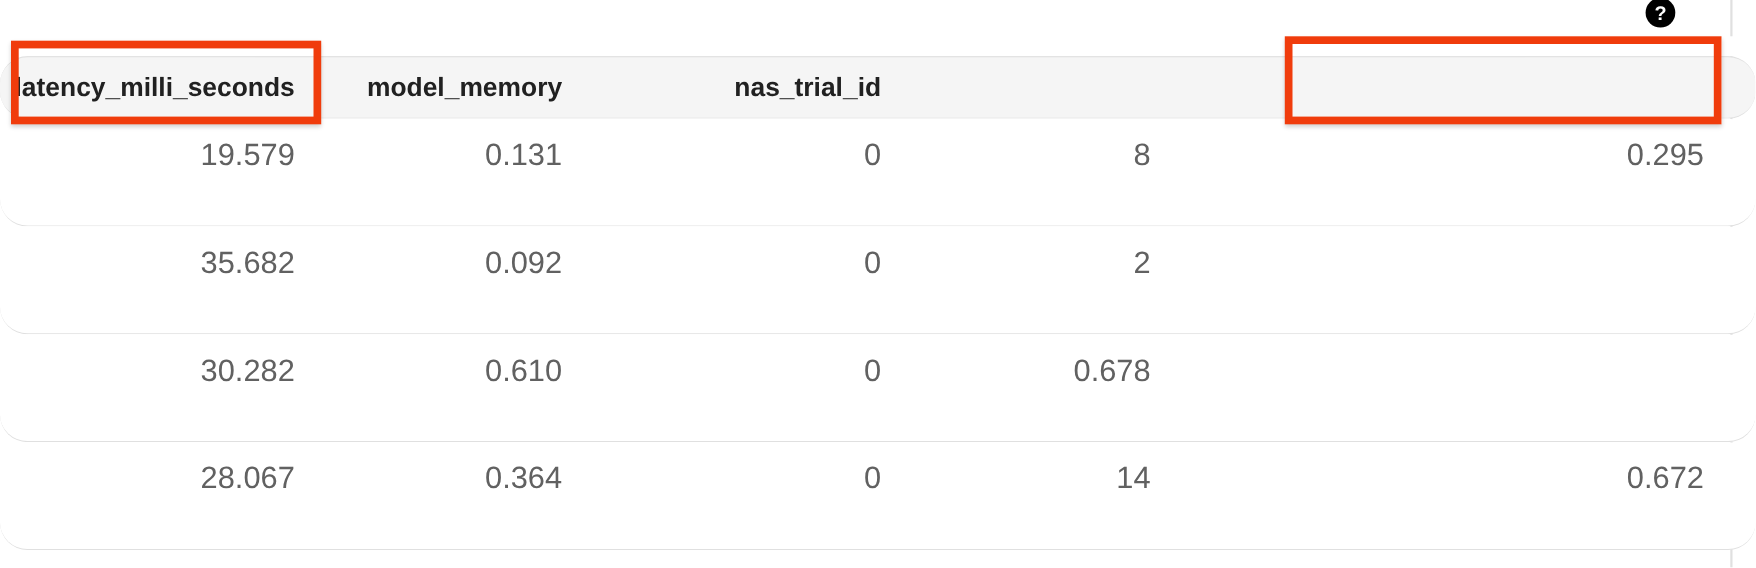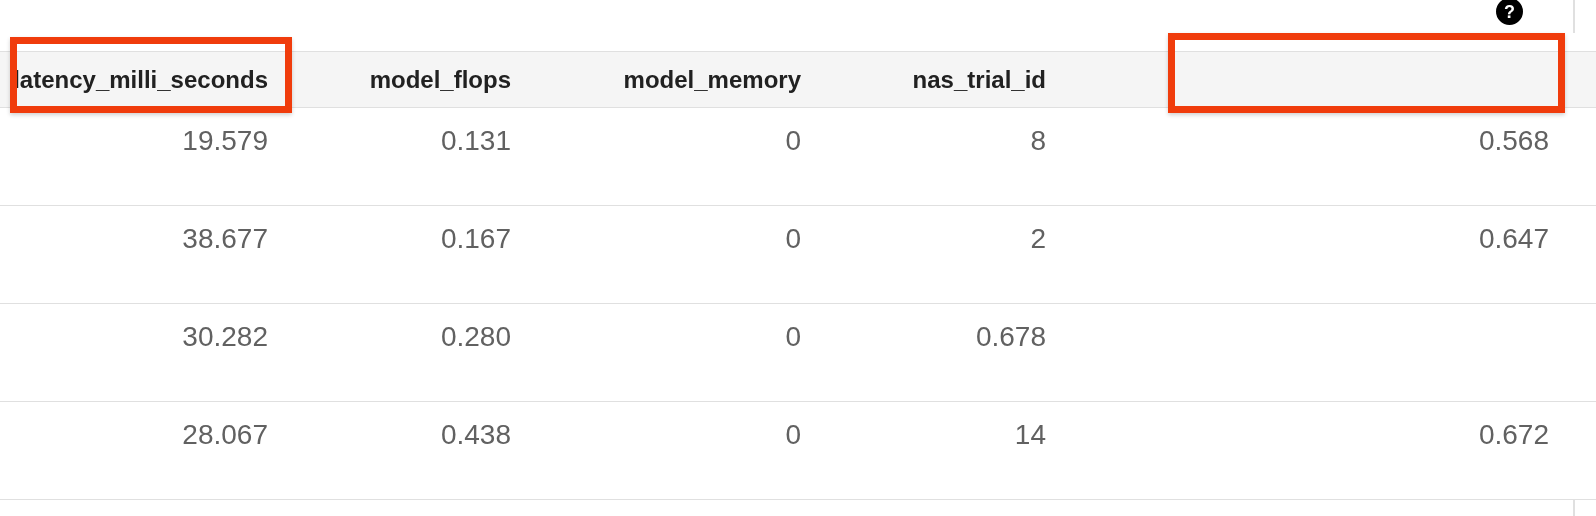"latency_milli_seconds" .grid-row { border-radius: none -> 25px }
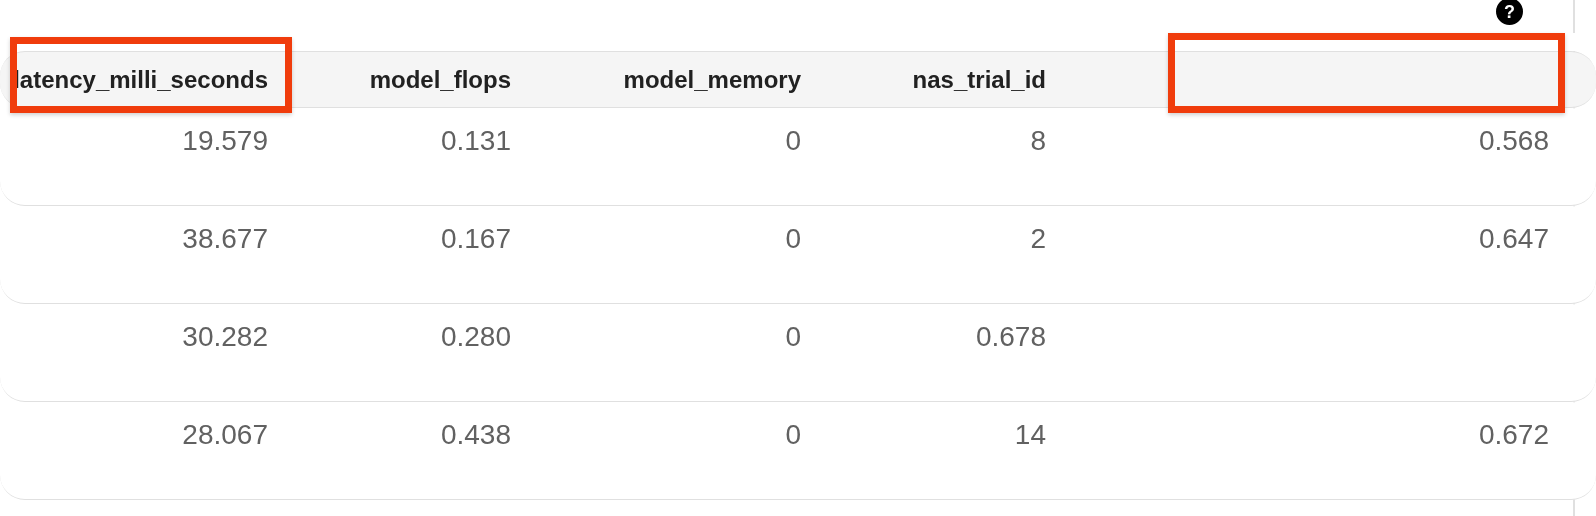"model_flops" div.th { html: <div>model_flops</div> -> none }
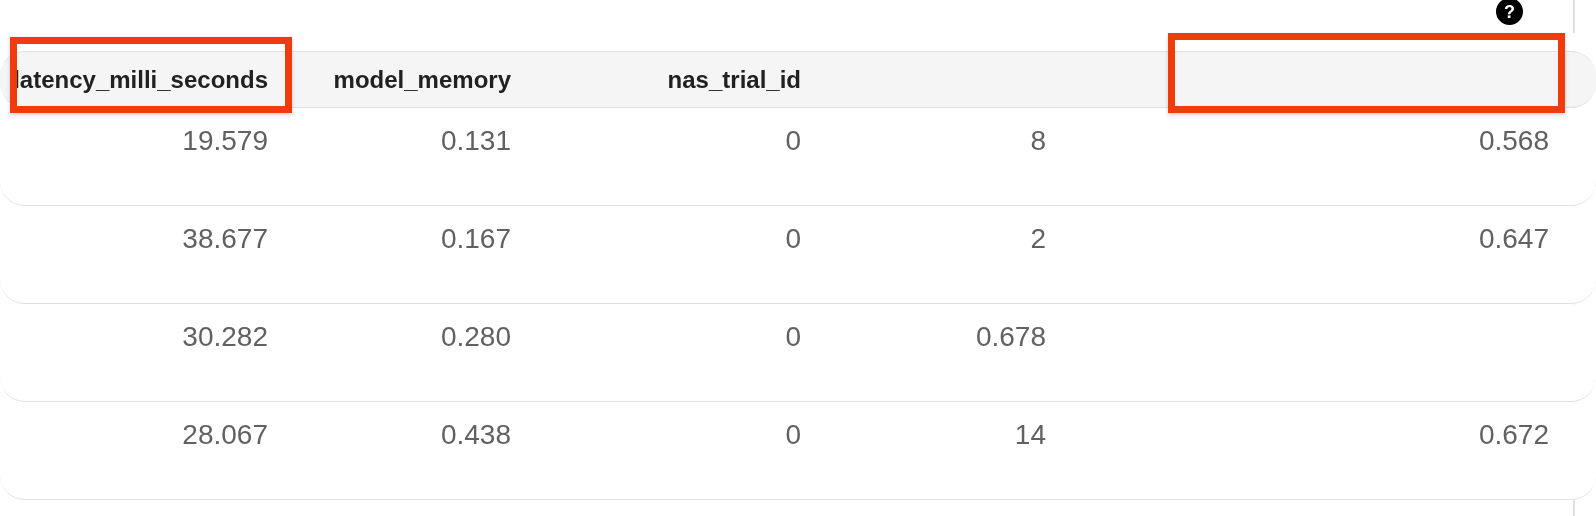"0.568" div.td { text: 0.568 -> 0.295 }
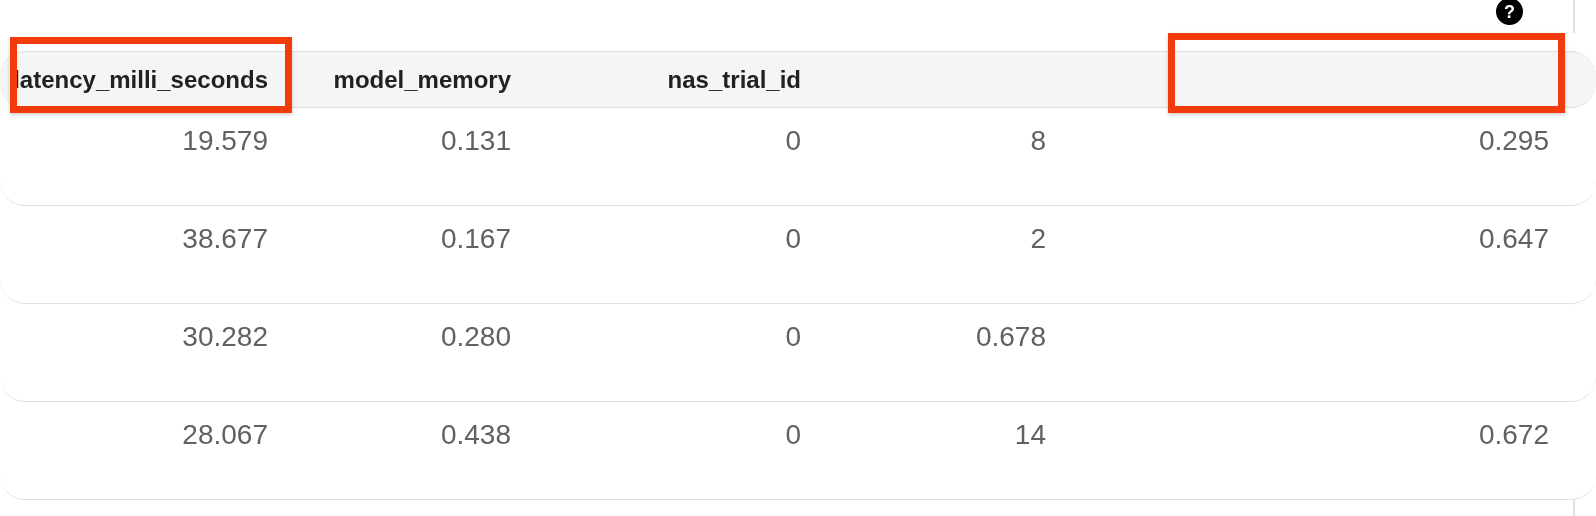"38.677" div.td { text: 38.677 -> 35.682 }
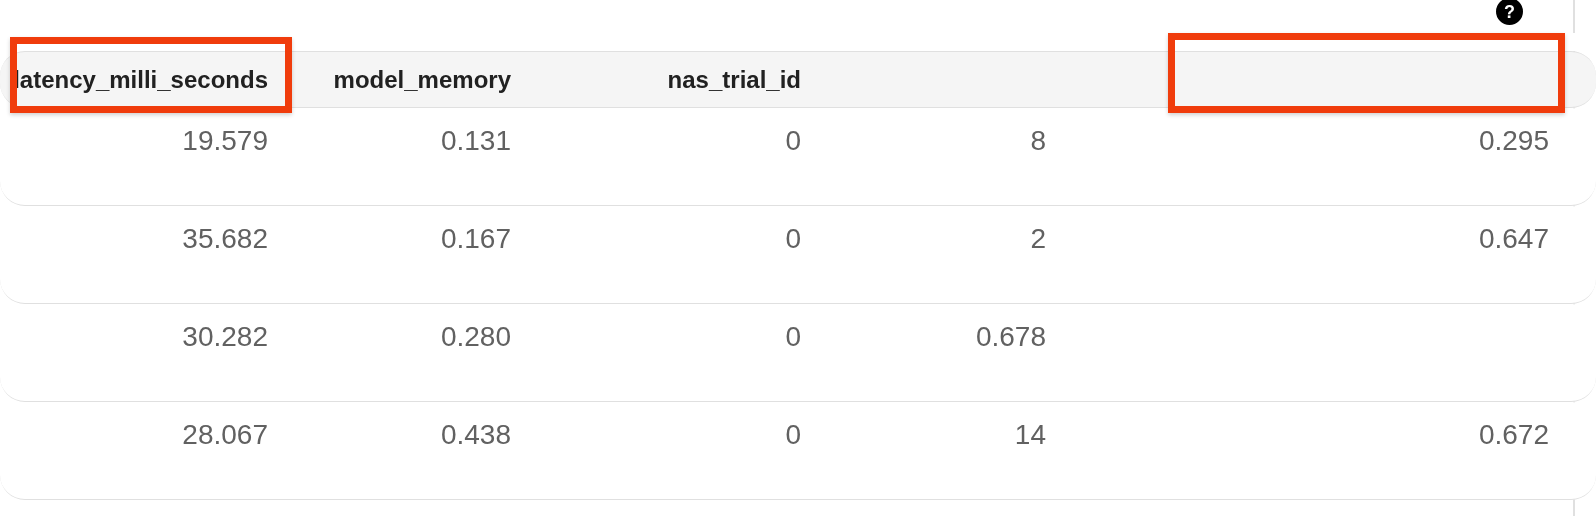"0.167" div.td { text: 0.167 -> 0.092 }
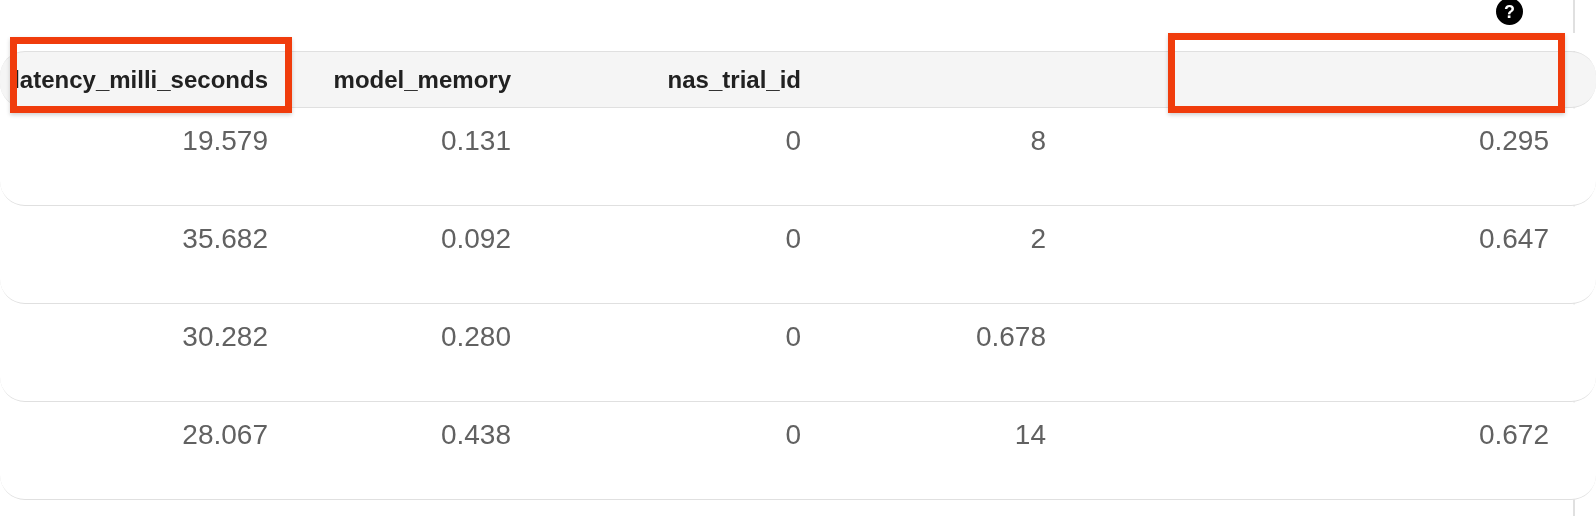"0.647" div.td { html: <div>0.647</div> -> none }
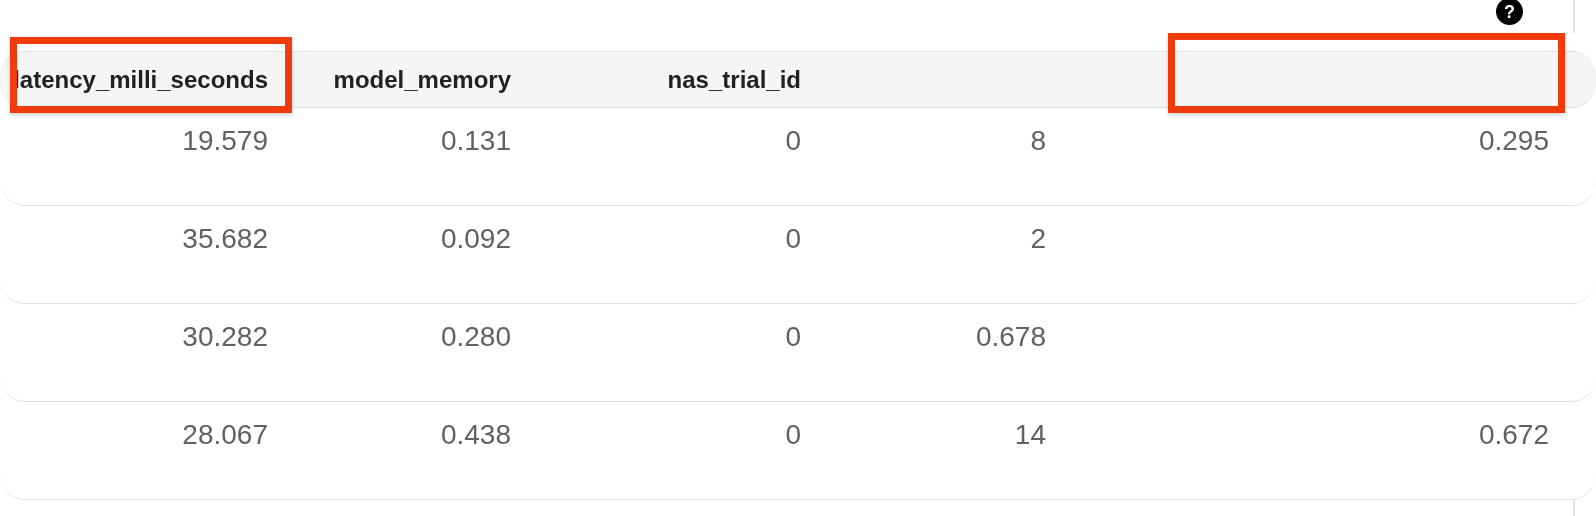"0.280" div.td { text: 0.280 -> 0.610 }
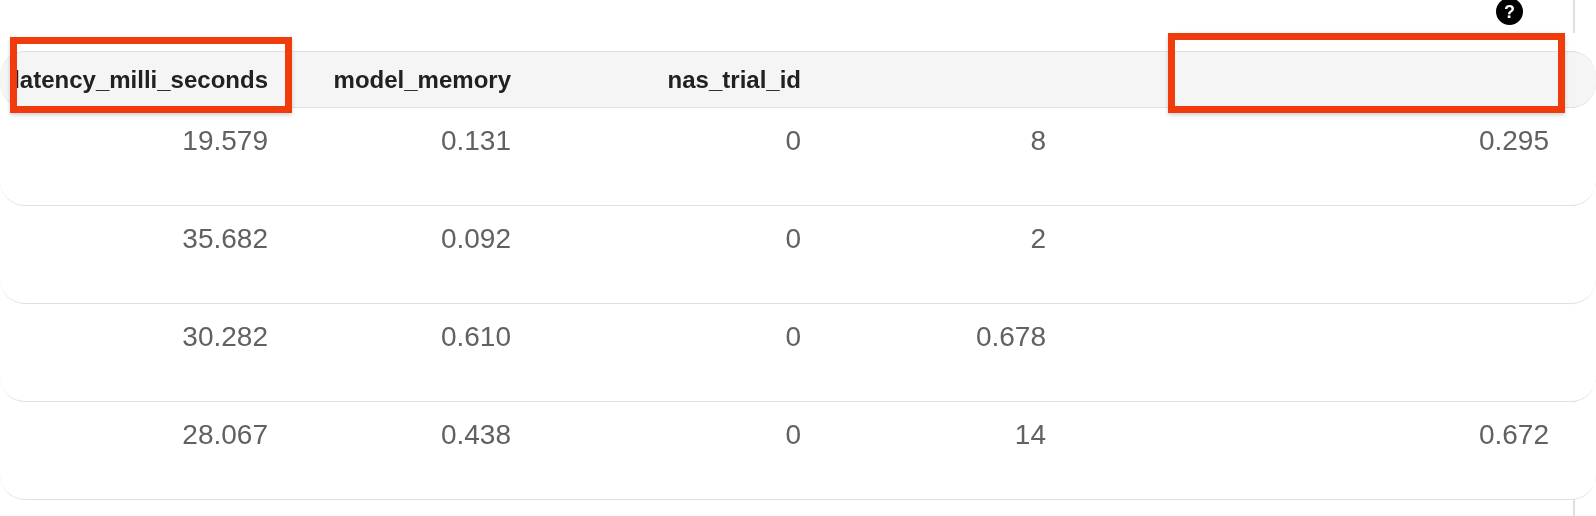"0.438" div.td { text: 0.438 -> 0.364 }
